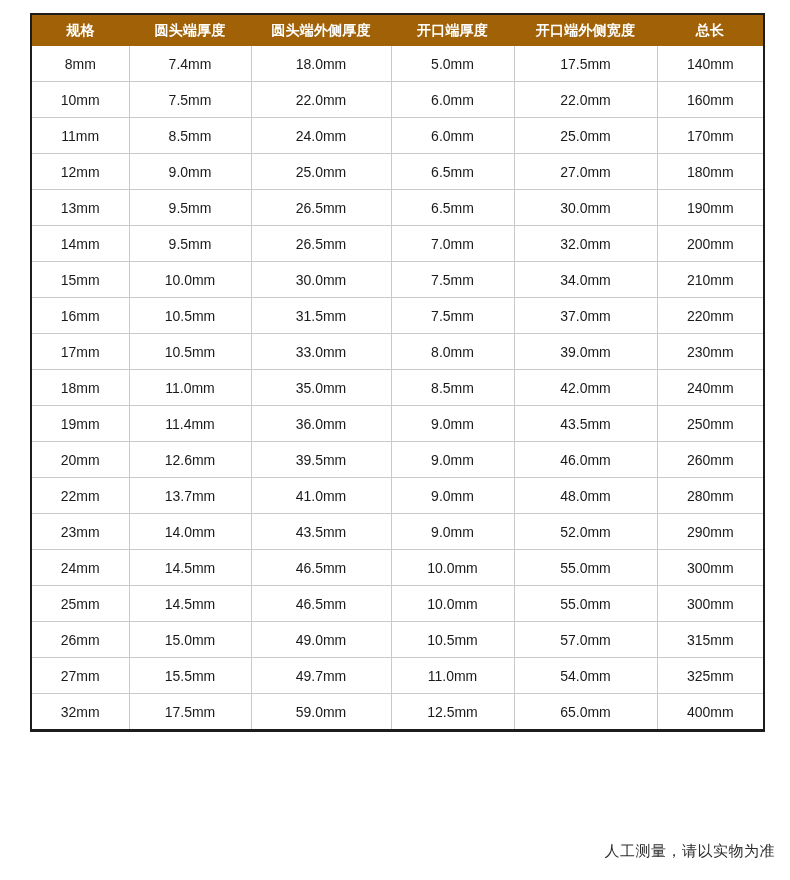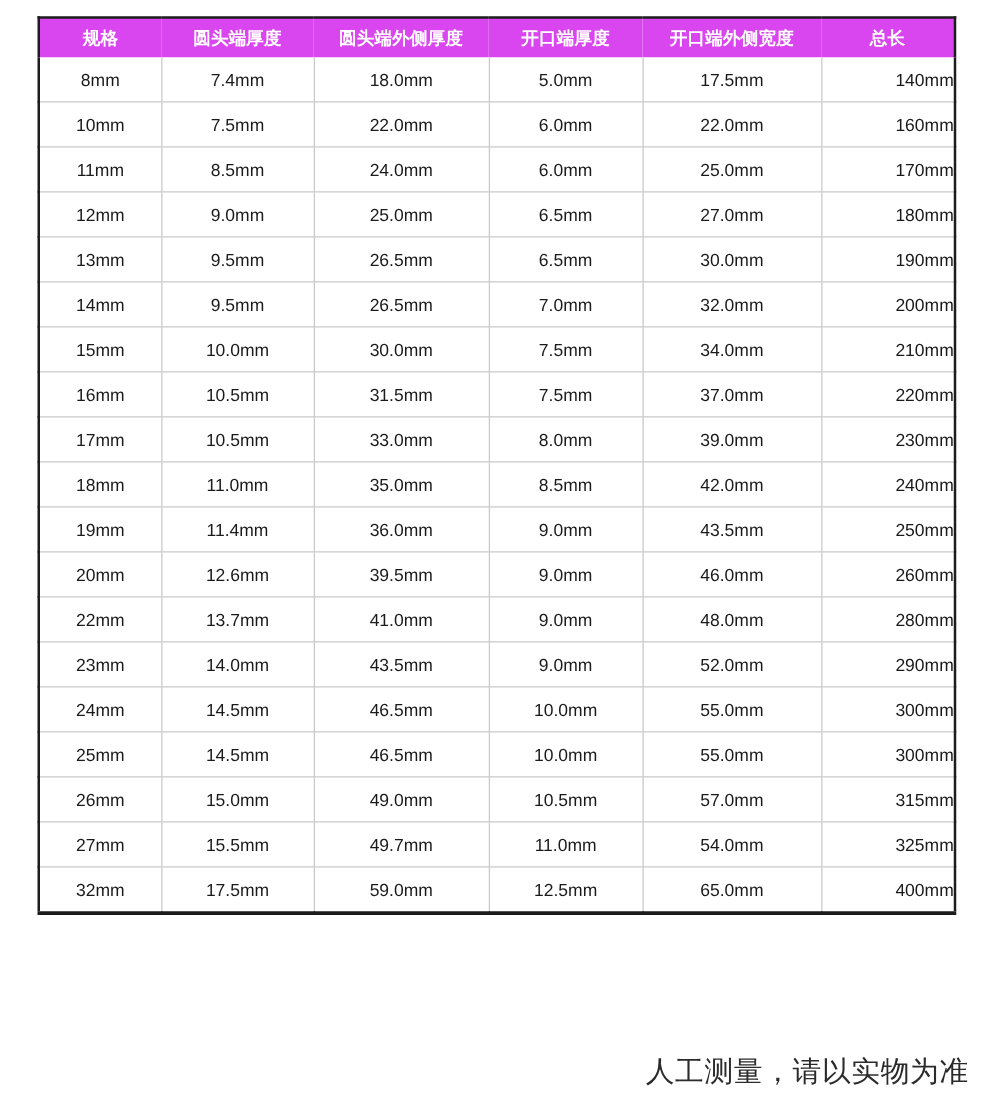"规格" thead th { background: #d946ef -> #a16207 }
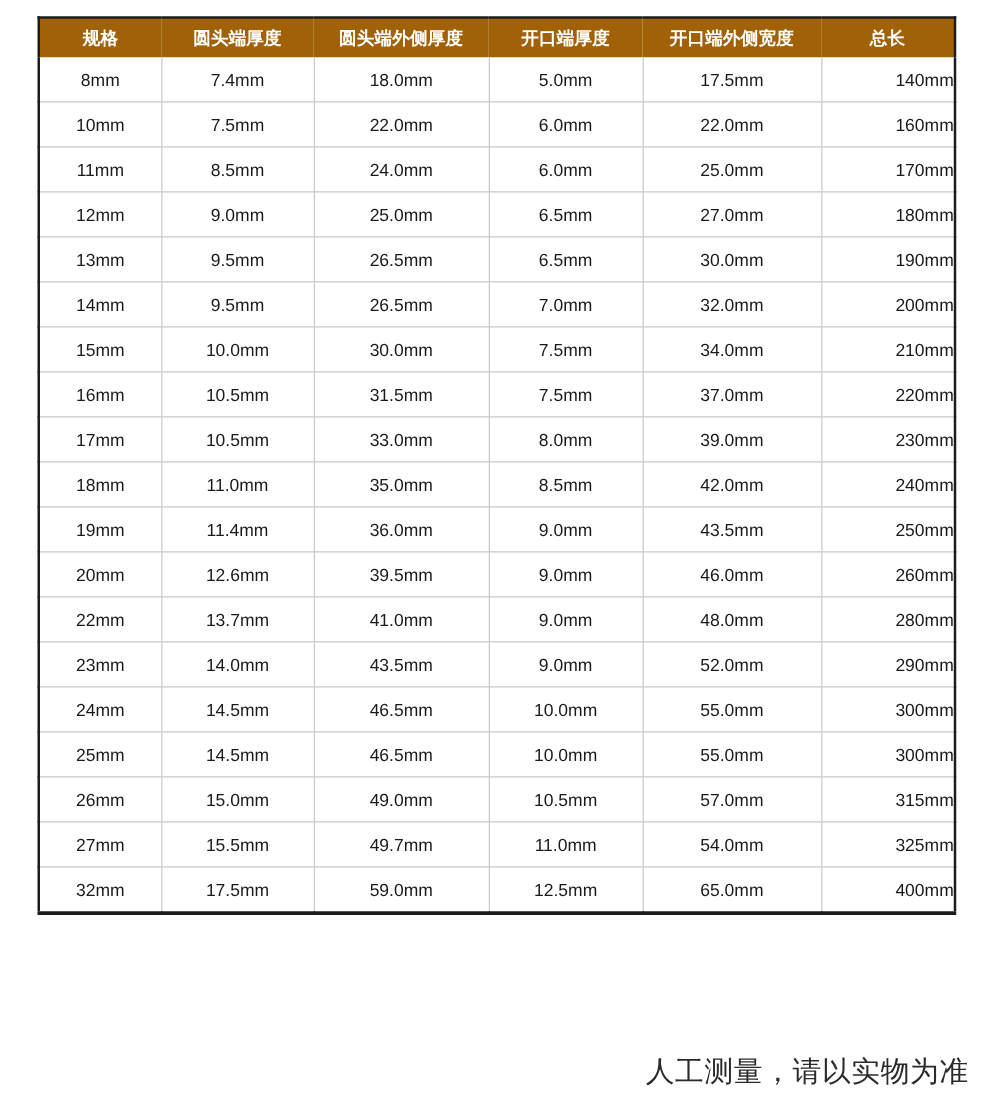"140mm" tbody td:last-child { text-align: right -> none }
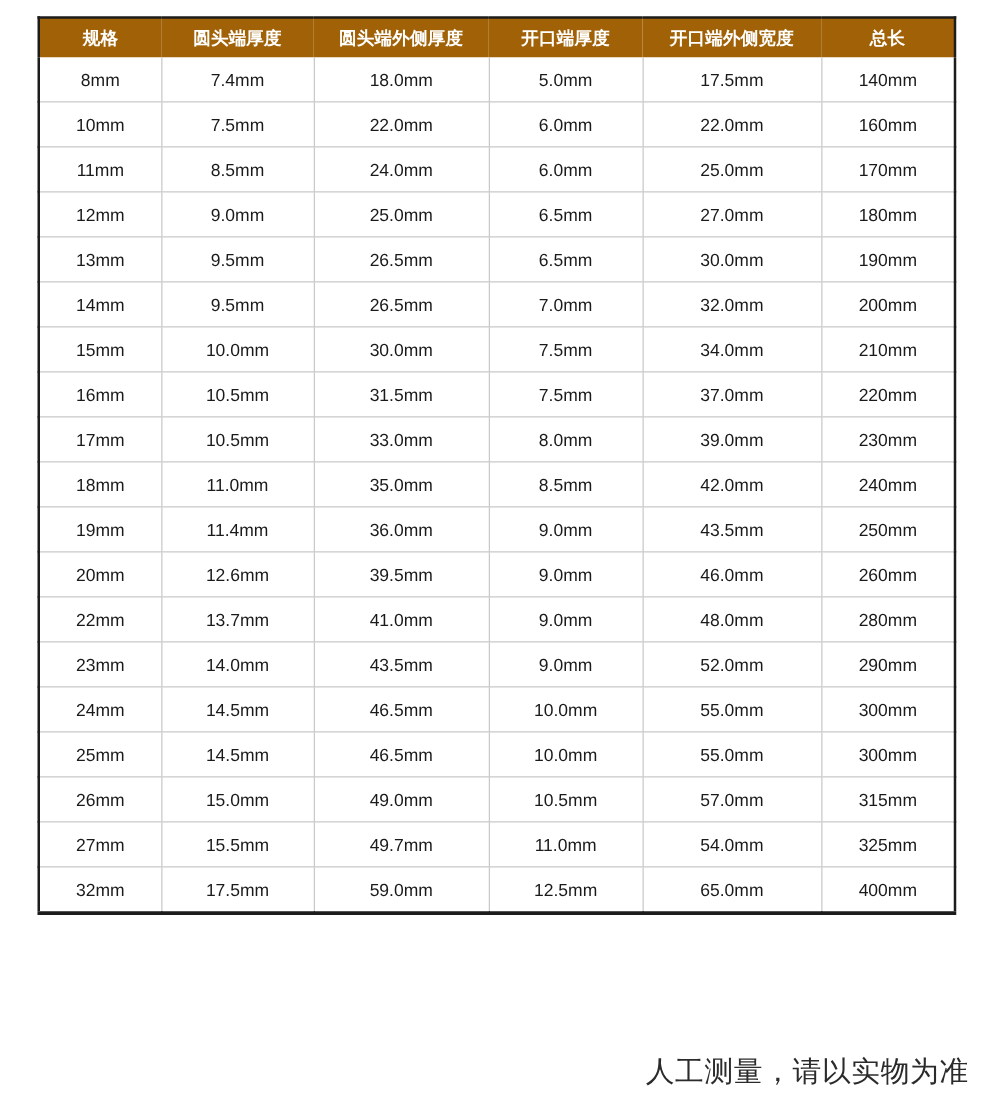"人工测量，请以实物为准" .footnote { font-size: 23px -> 15px }
